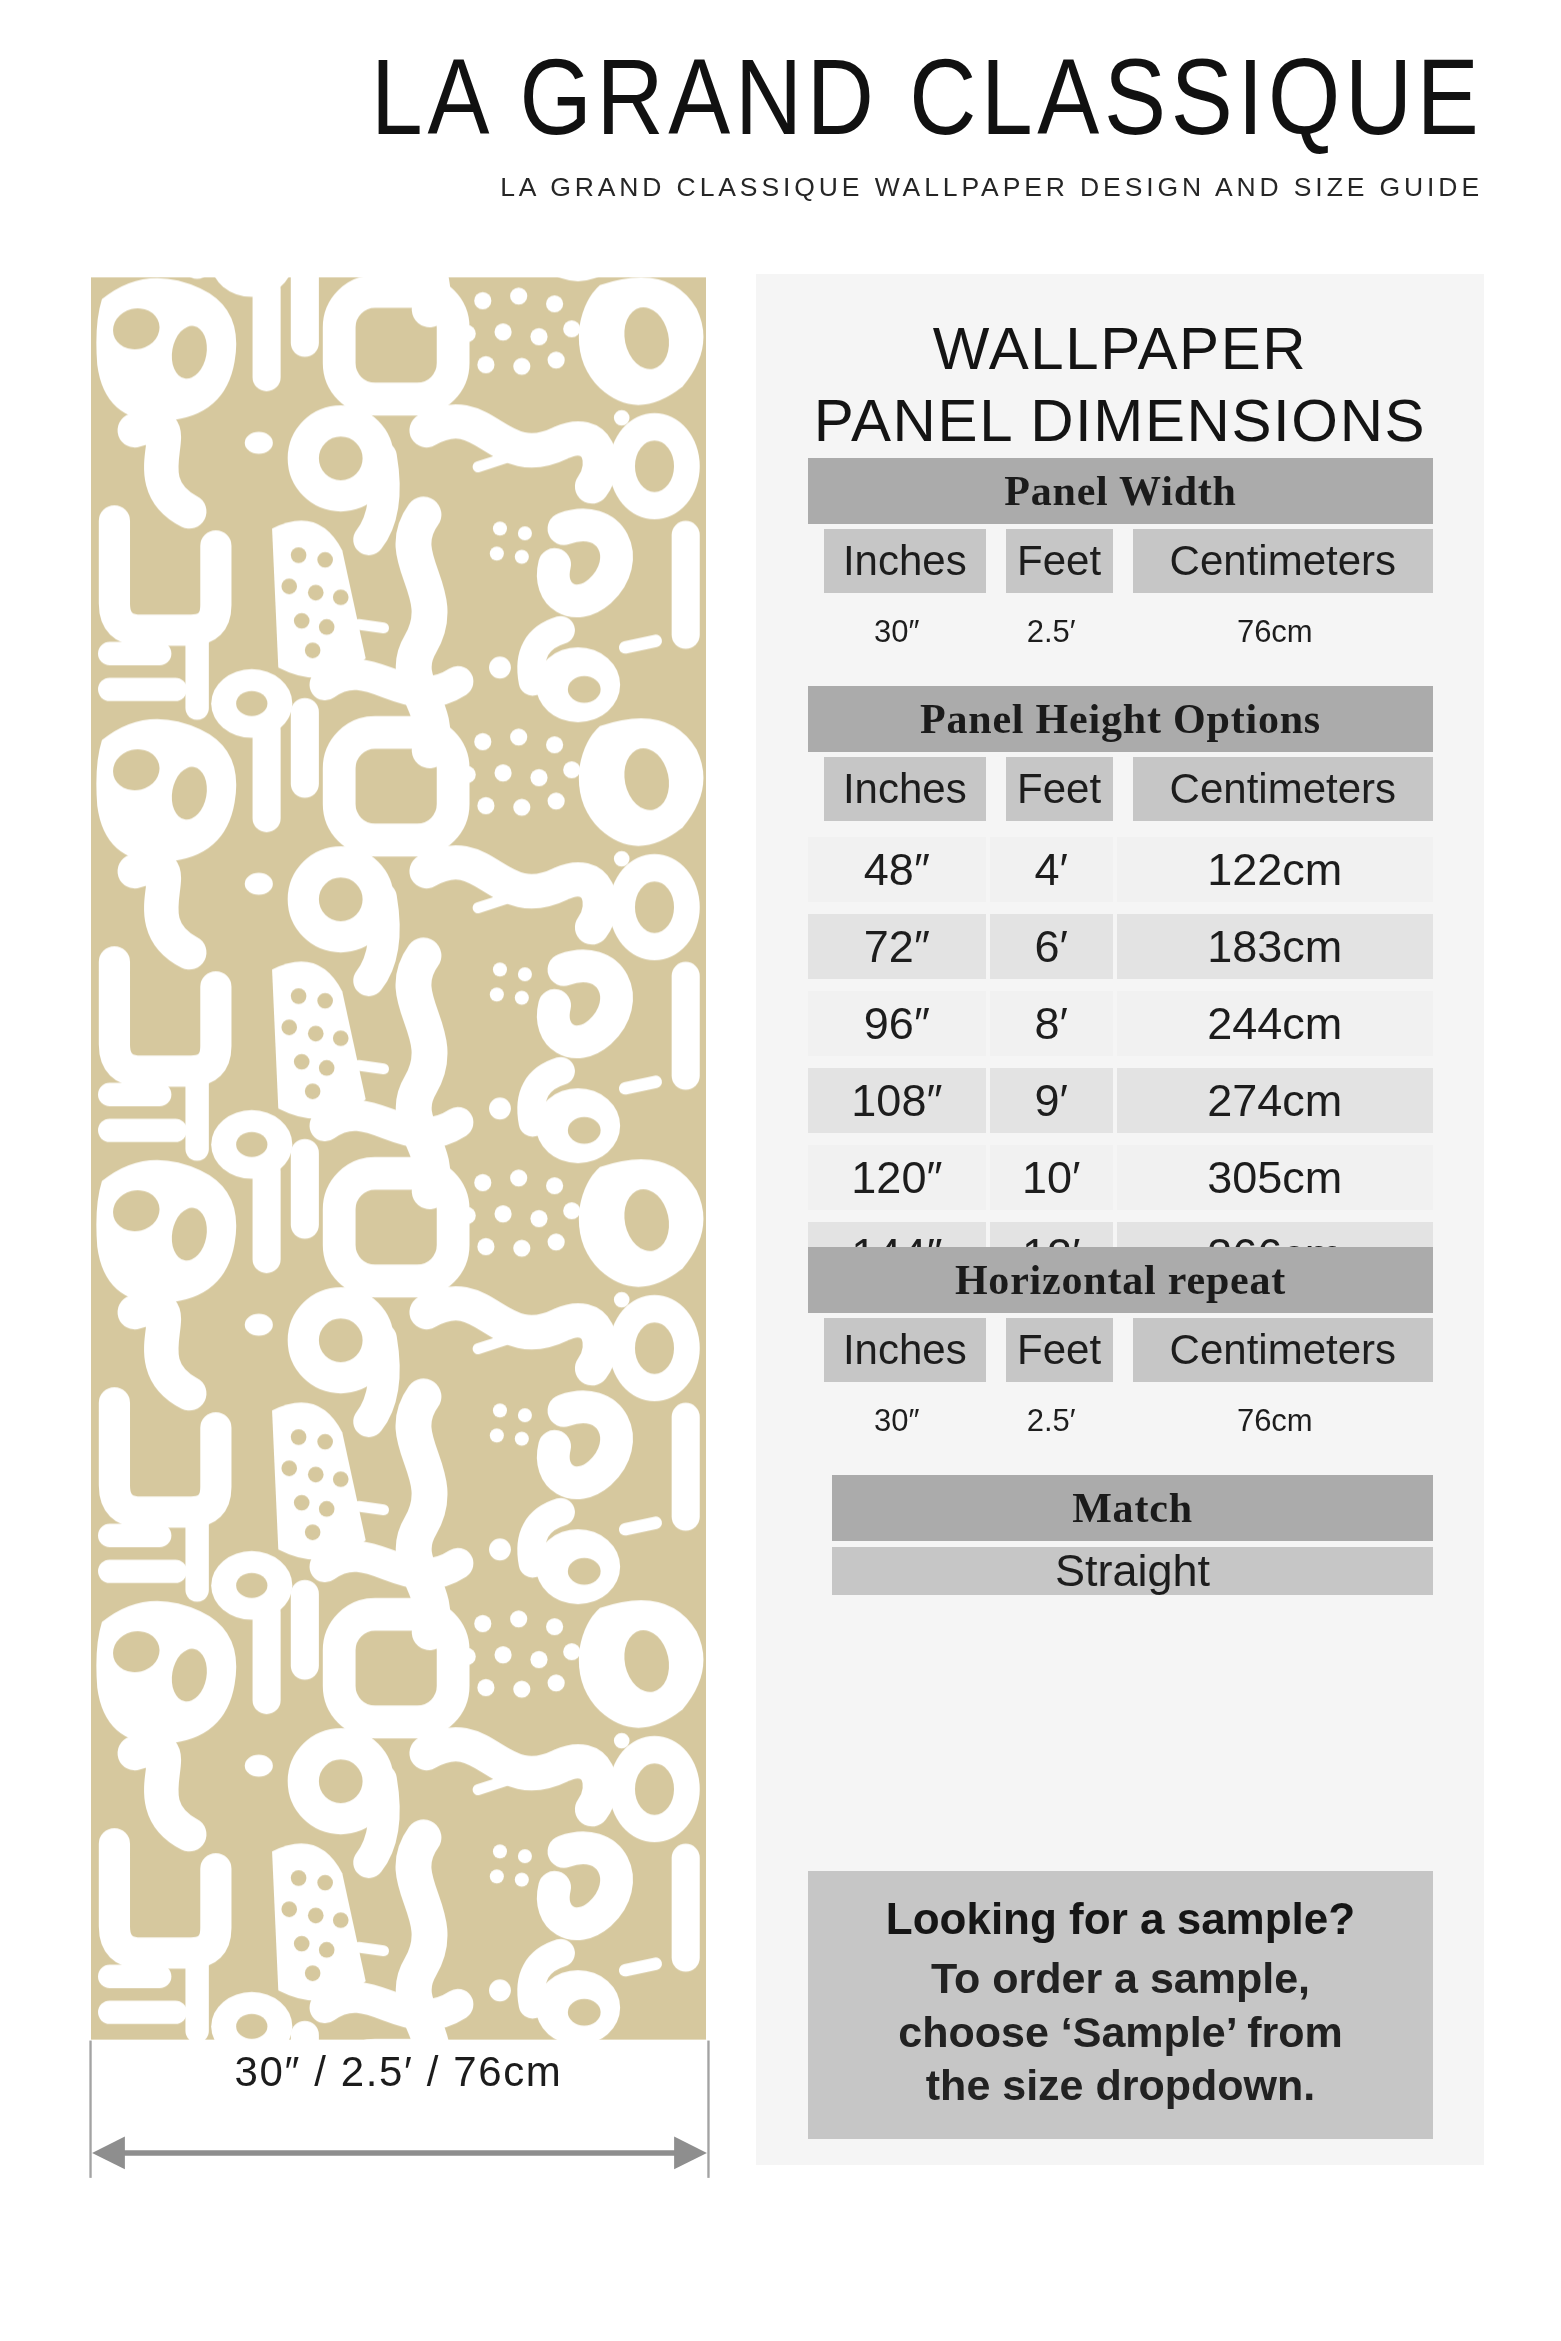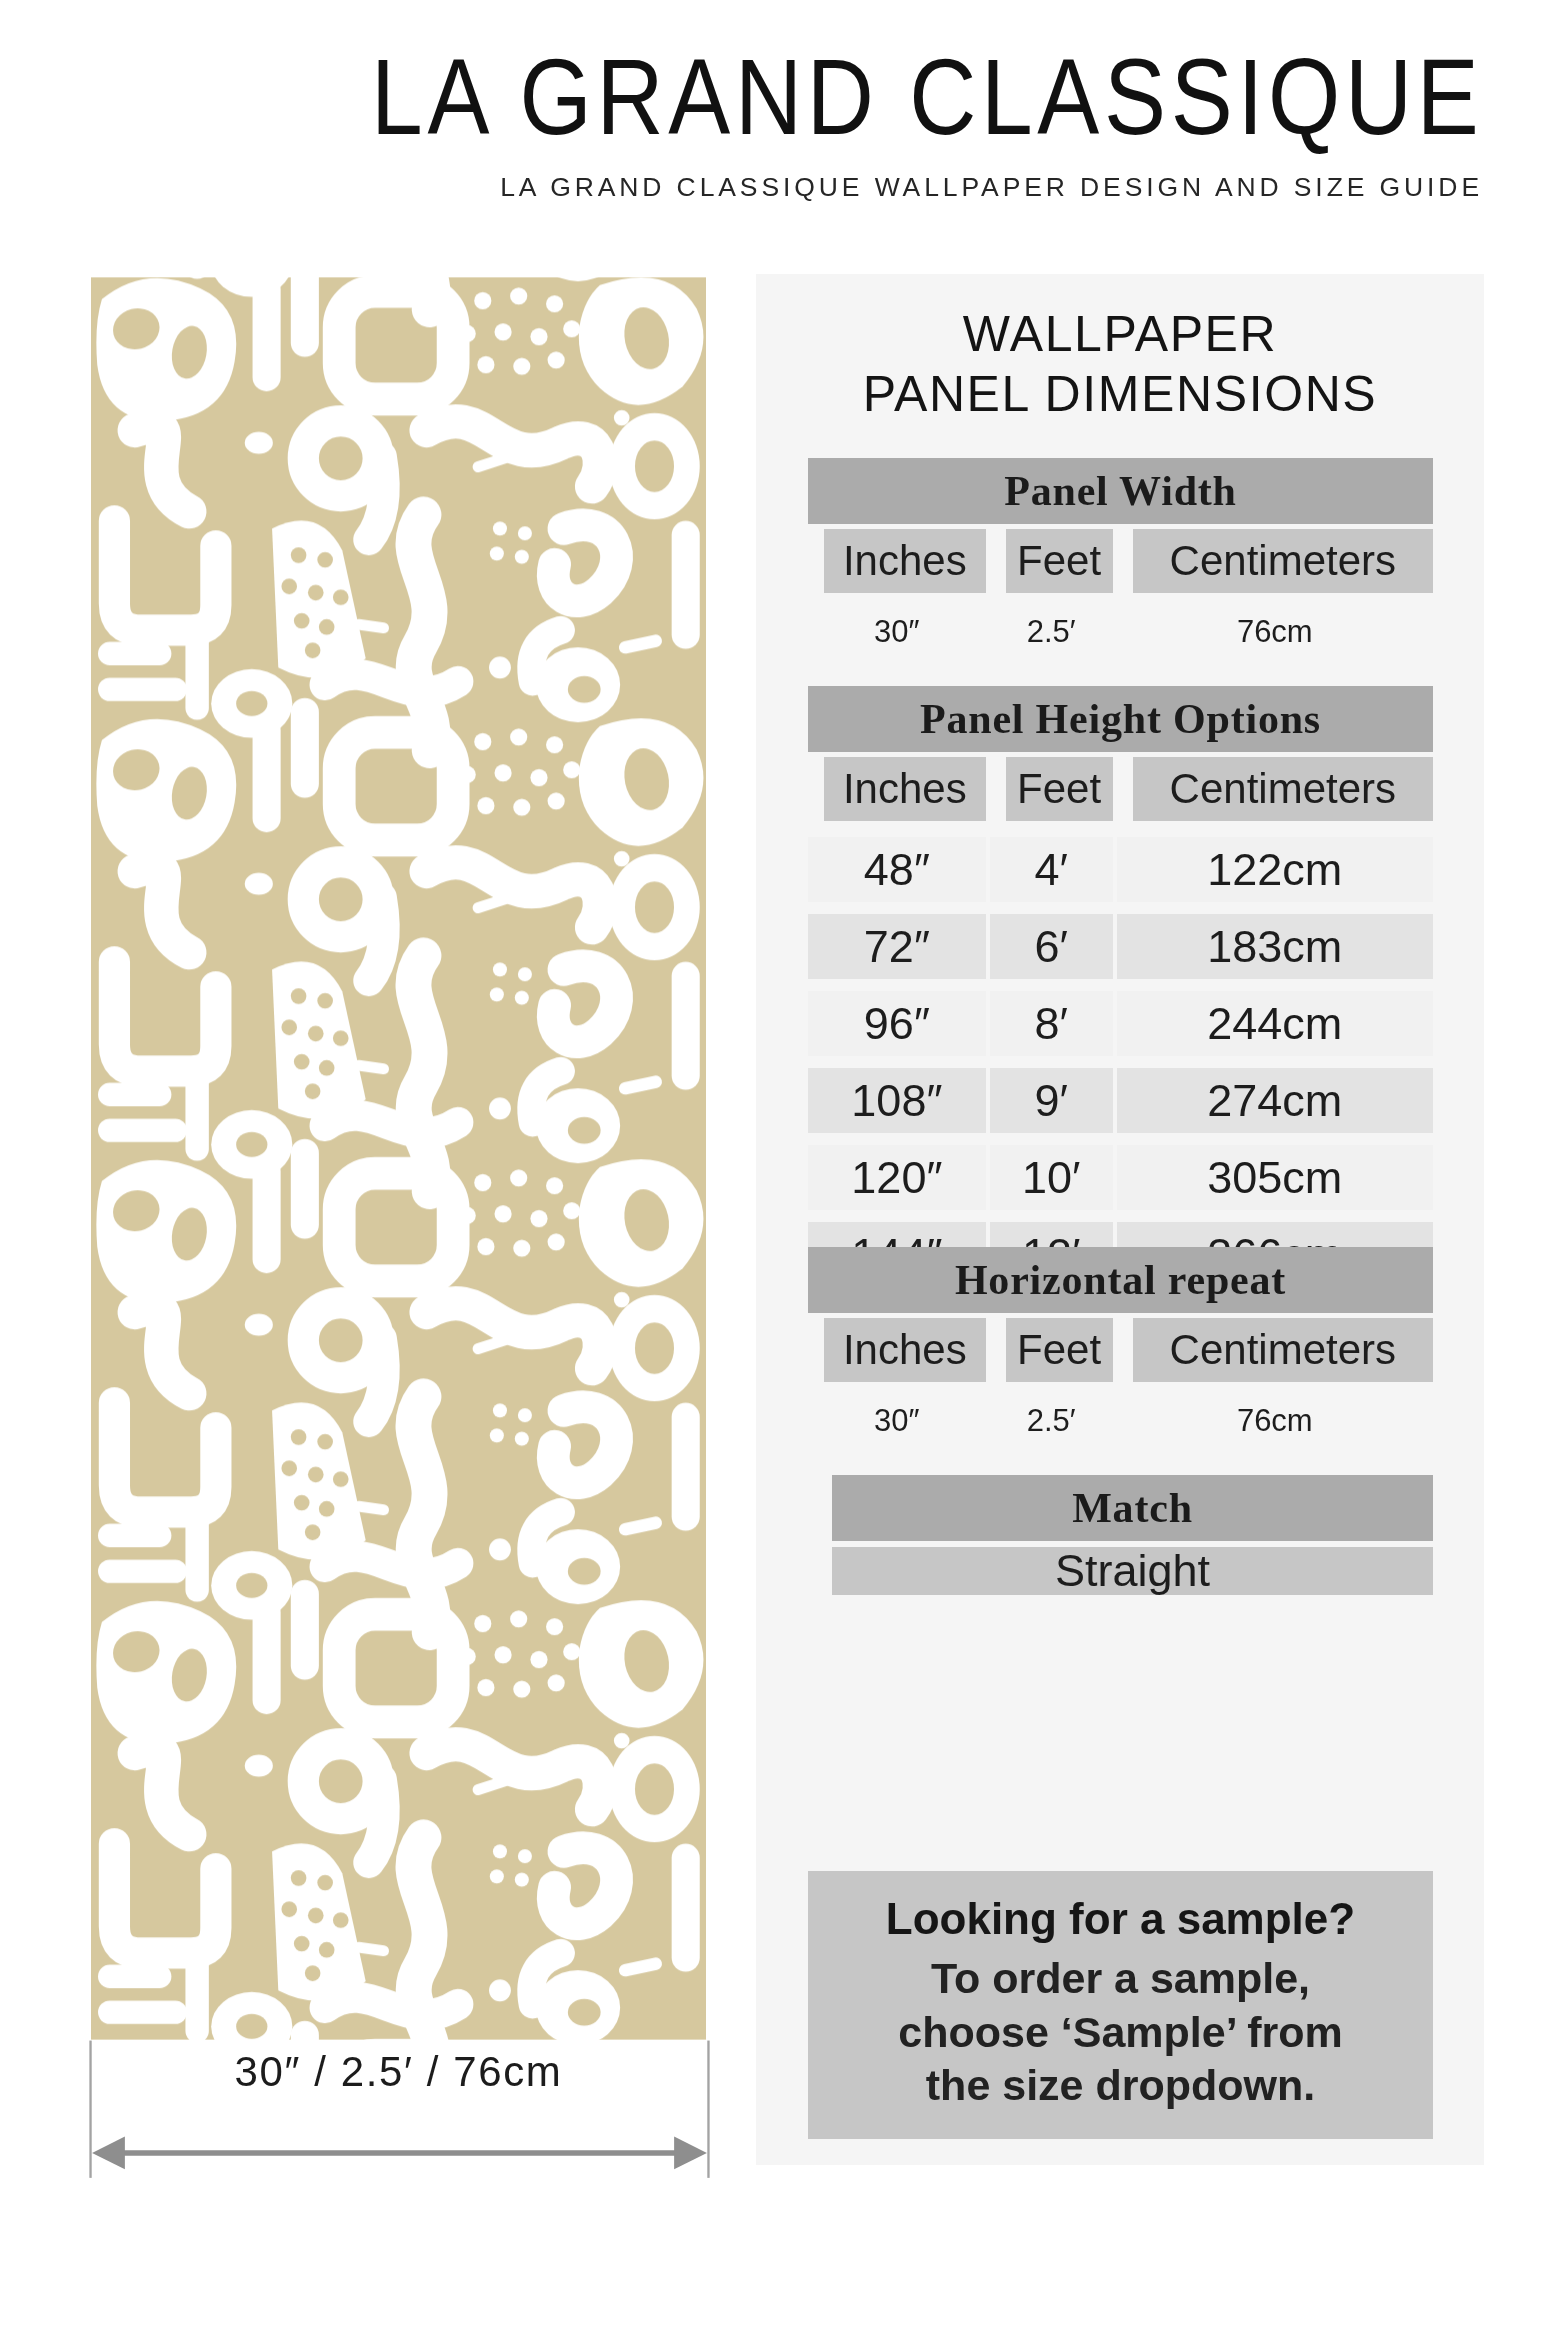"WALLPAPER" .panel-title { font-size: 50px -> 60px; top: 30px -> 39px }
